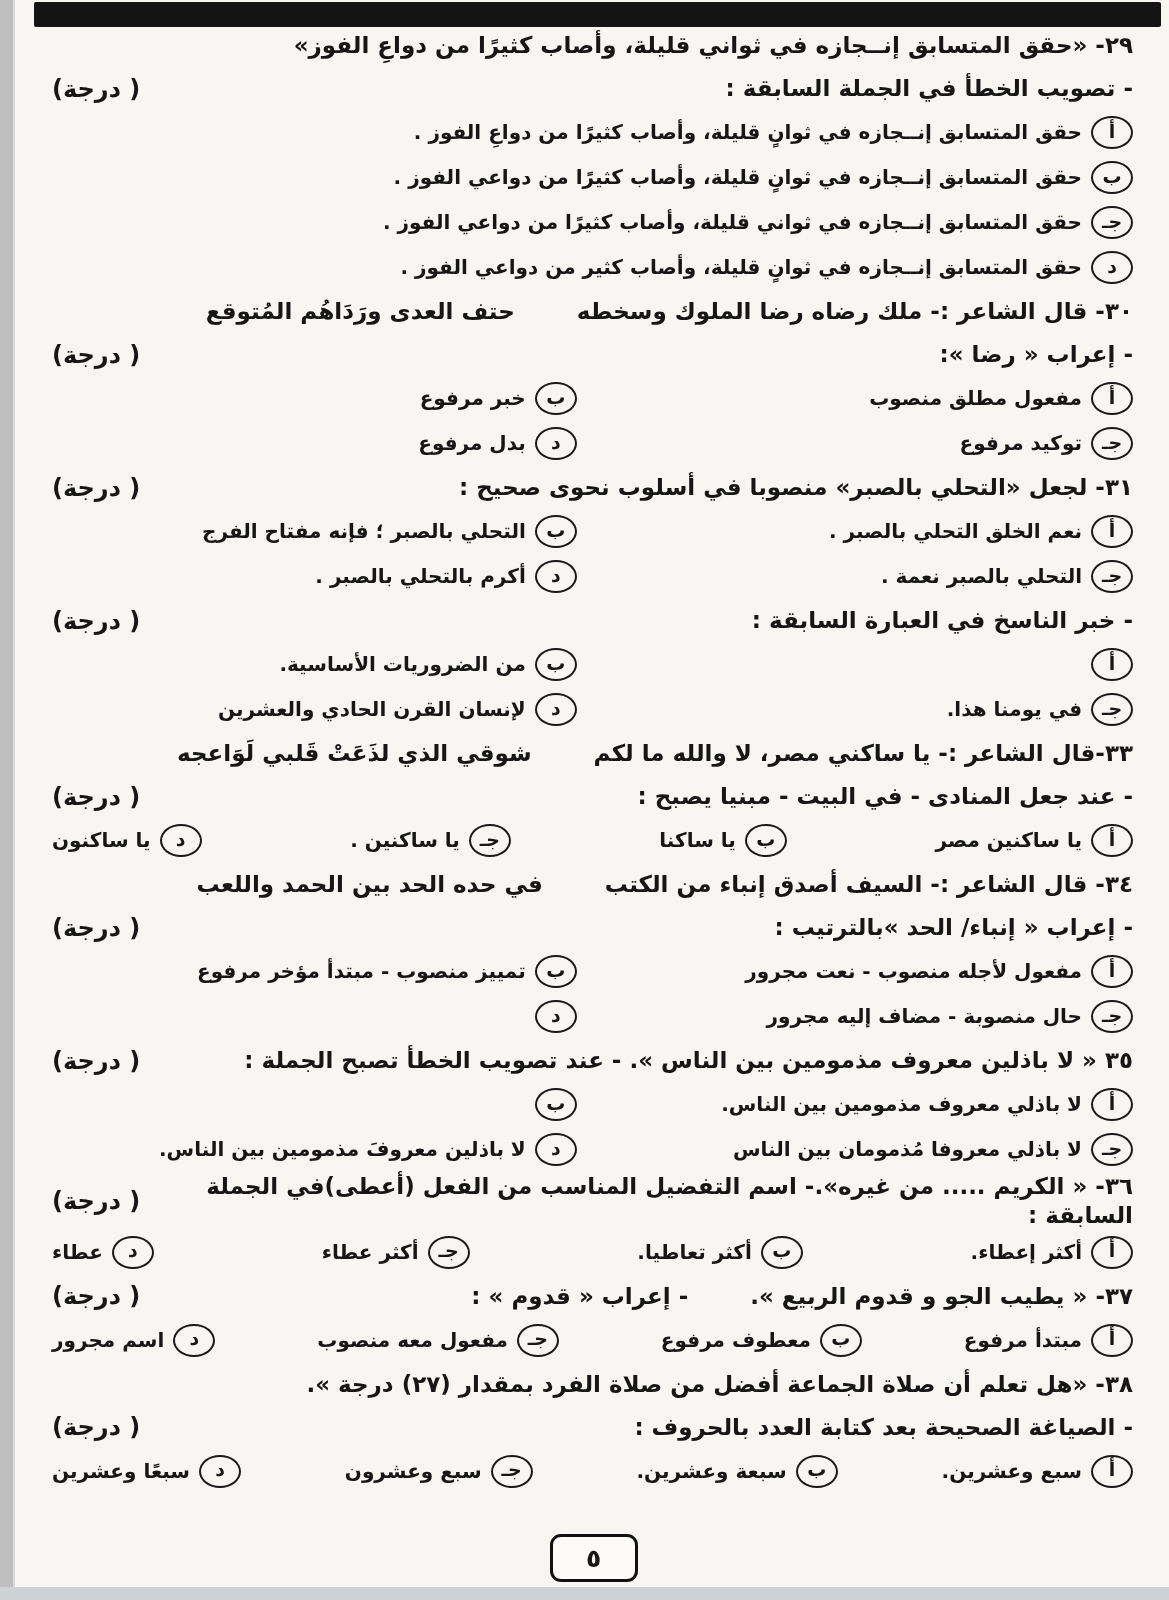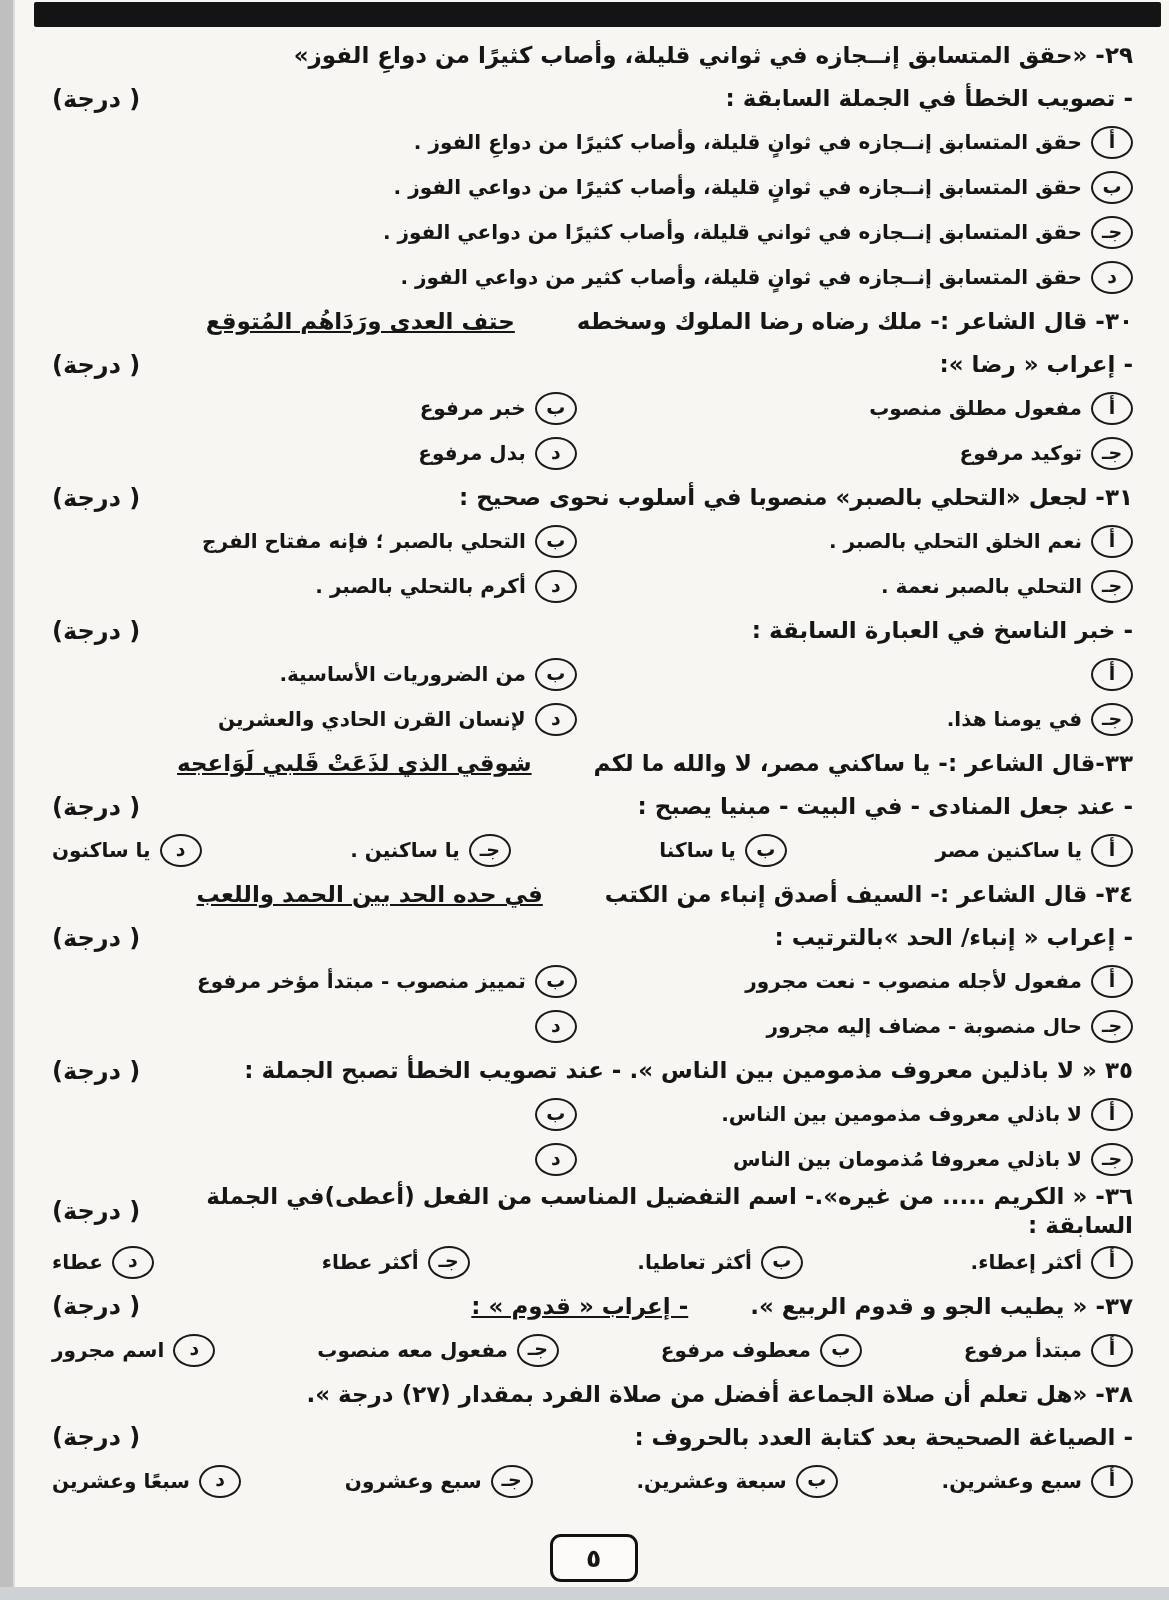"٢٩- «حقق المتسابق إنــجازه في" .content { top: 34px -> 24px }
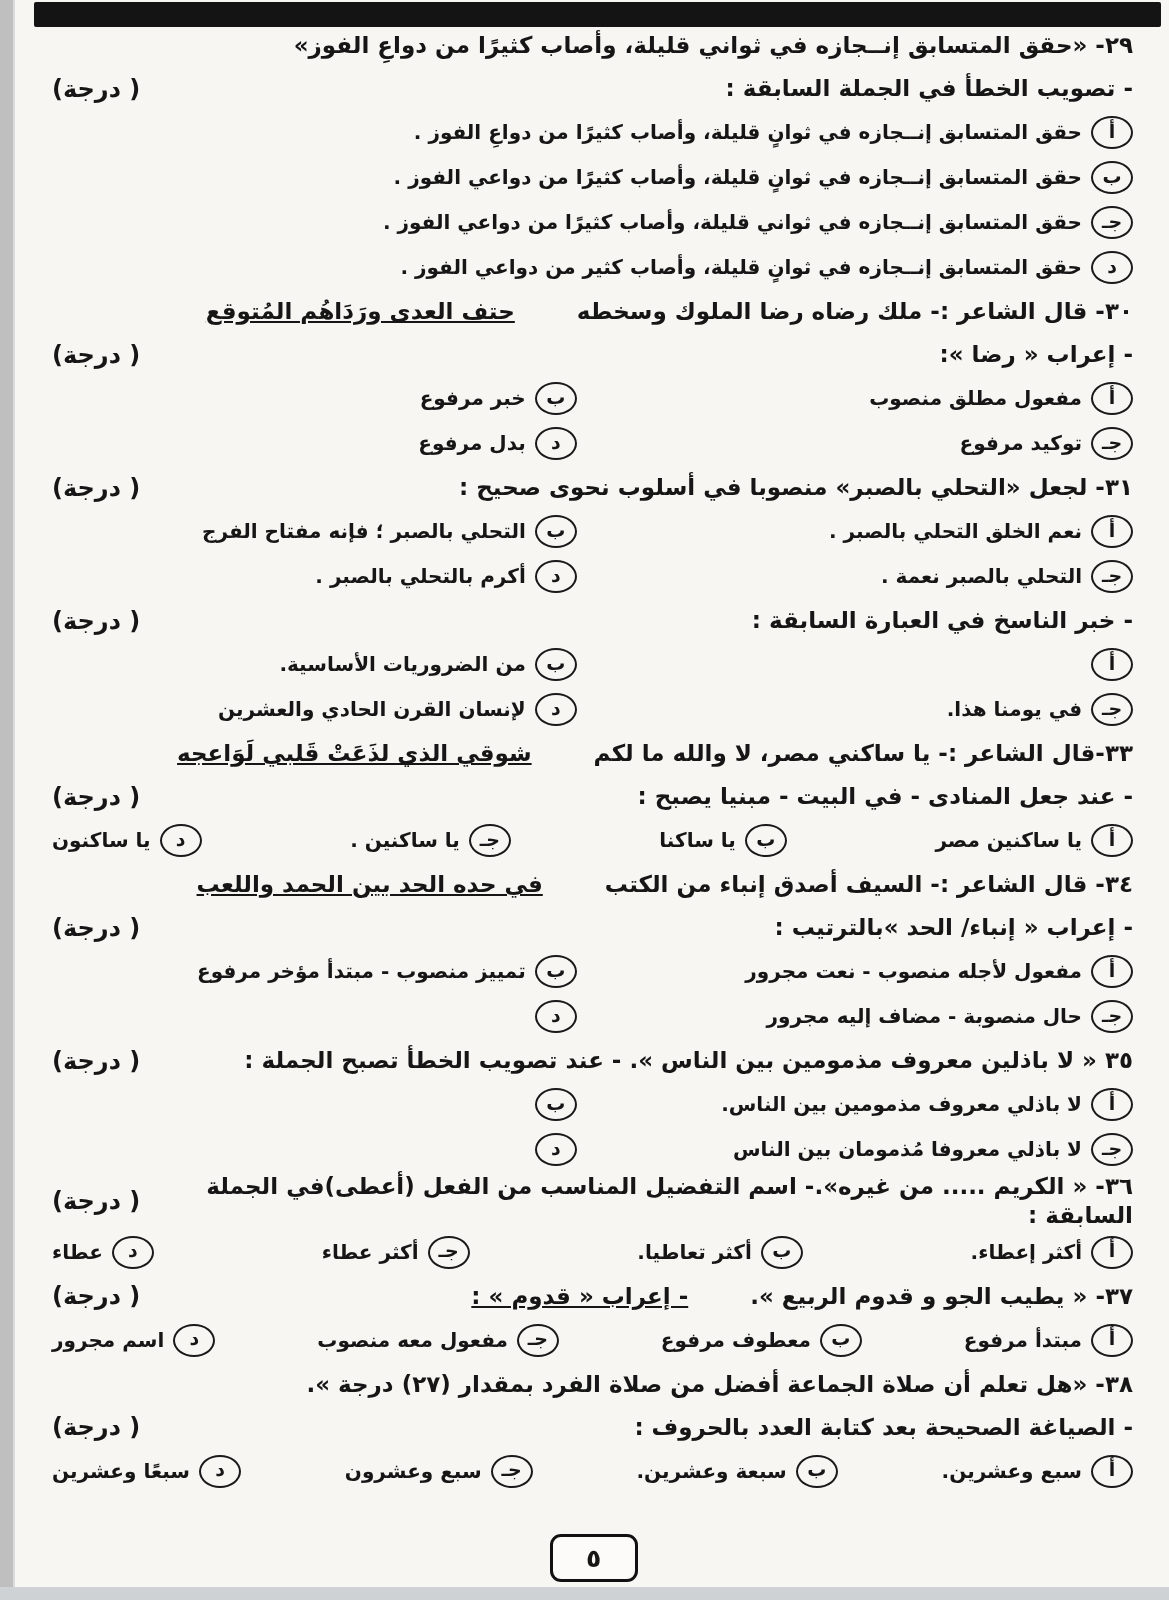"حتف العدى ورَدَاهُم المُتوقع" .stem-left { text-decoration: underline -> none }
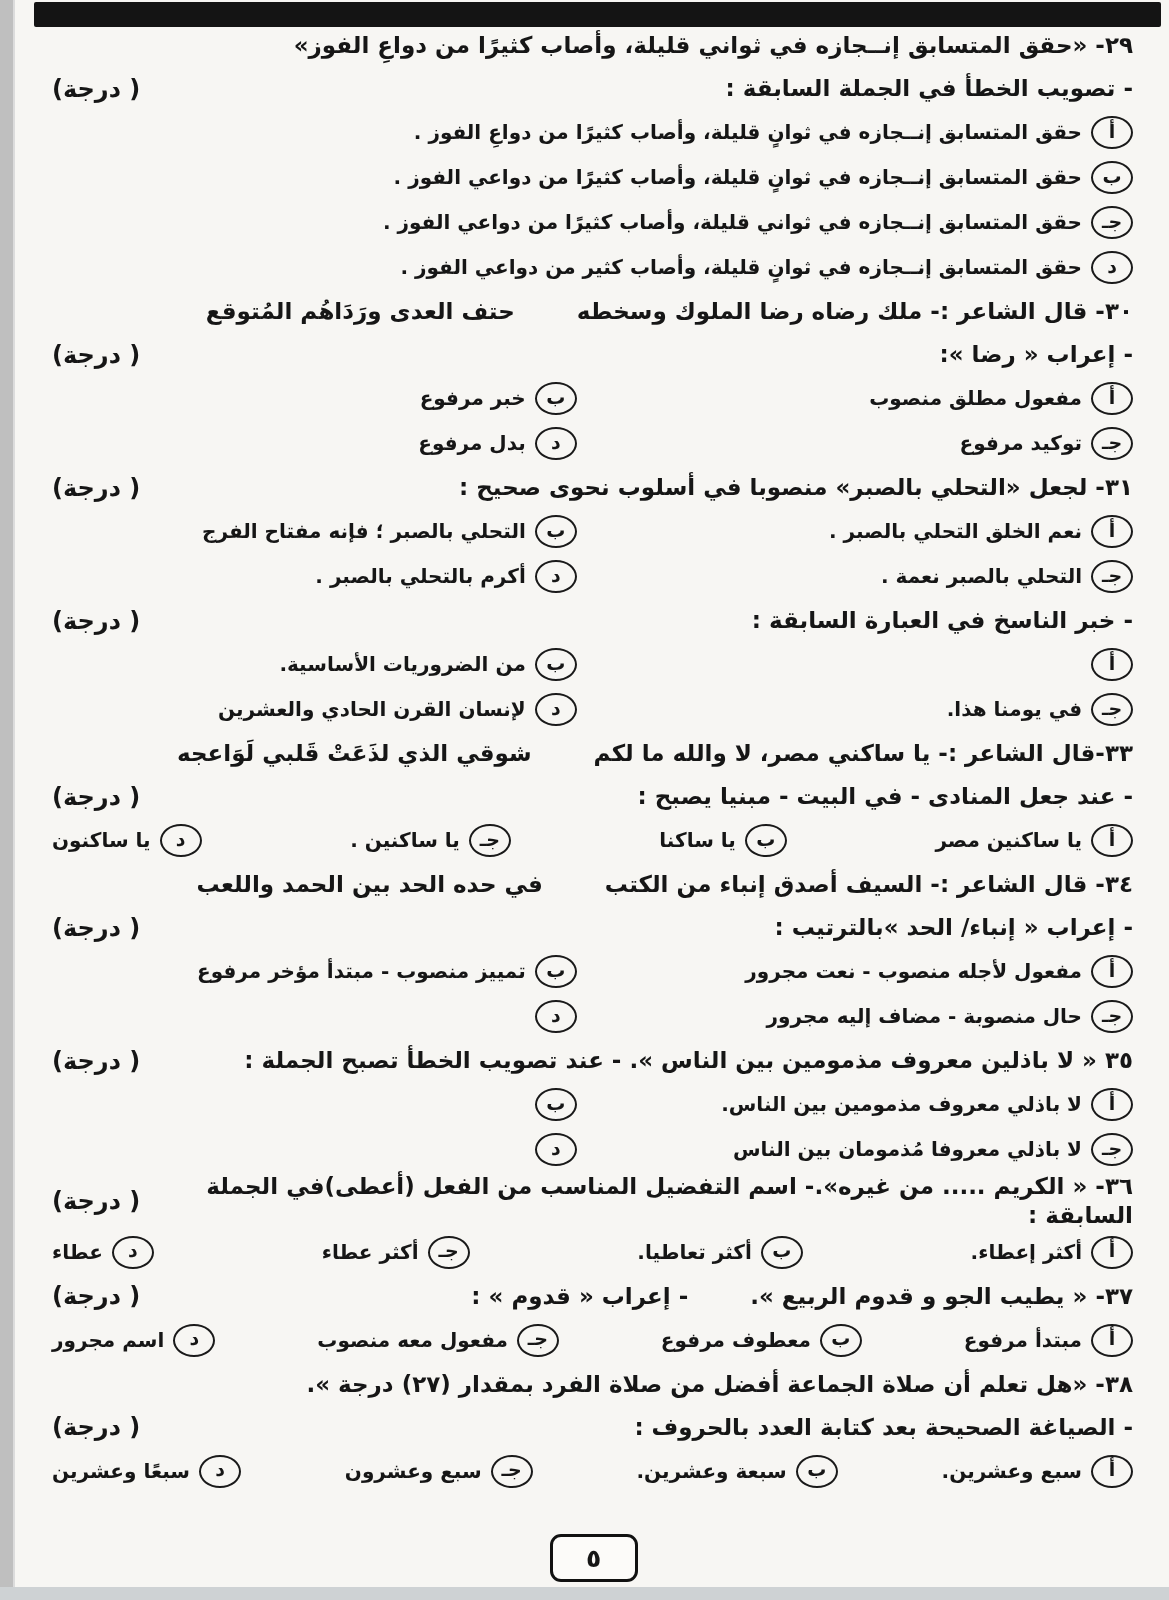"لا باذلين معروفَ مذمومين بين" span.opt-text { html: none -> <span>لا باذلين معروفَ مذمومين بين الناس.</span> }
